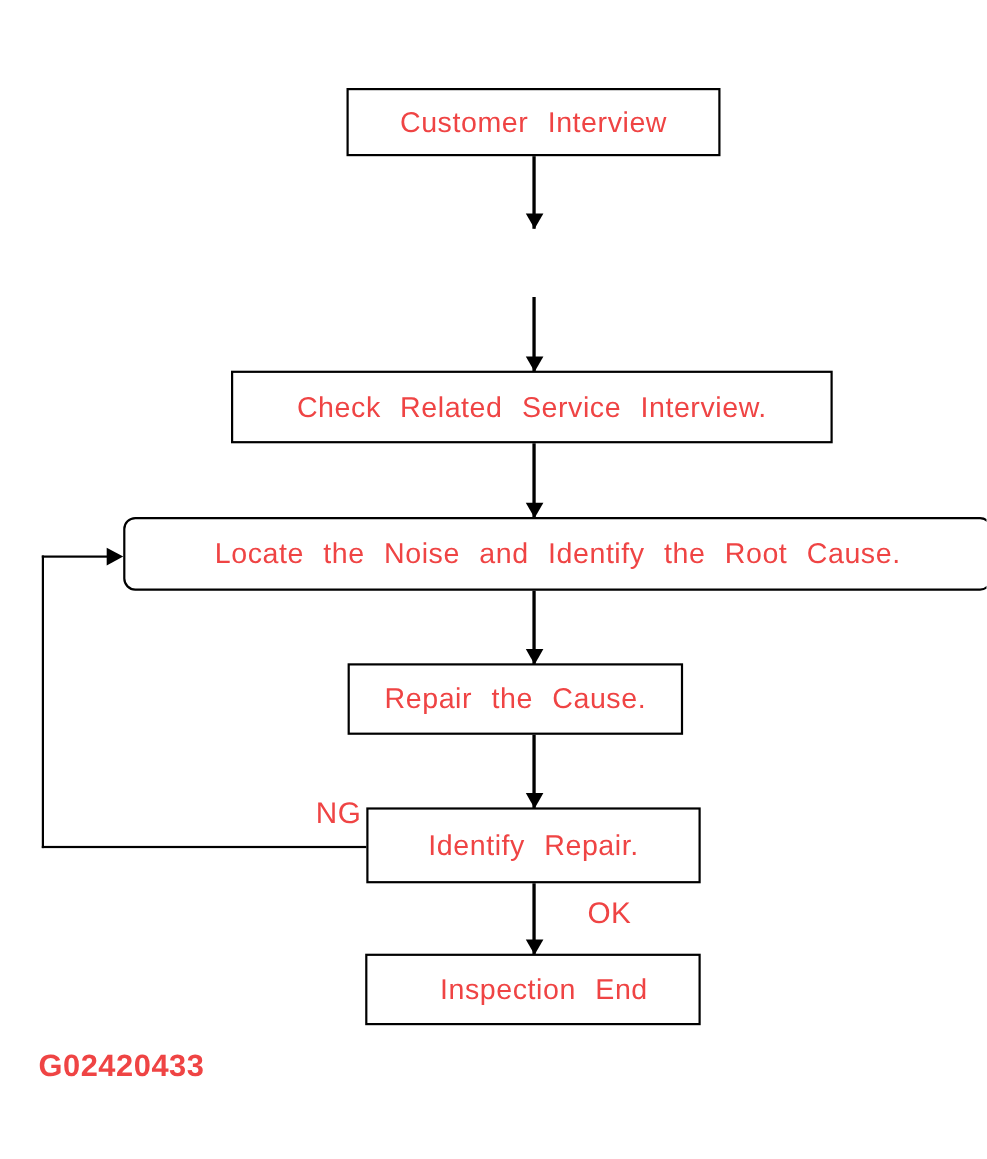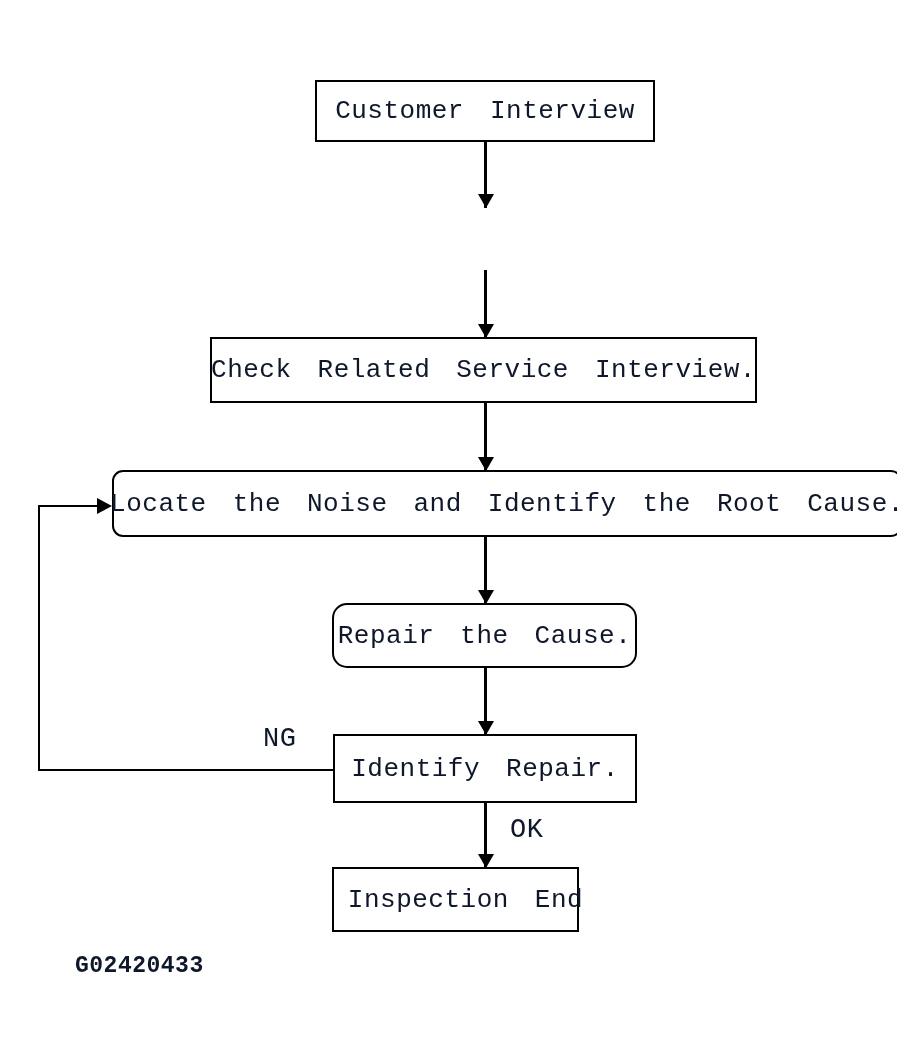"Customer Interview" .canvas { color: #0f172a -> #ef4444; font-family: Liberation Mono, monospace -> Liberation Sans, sans-serif }
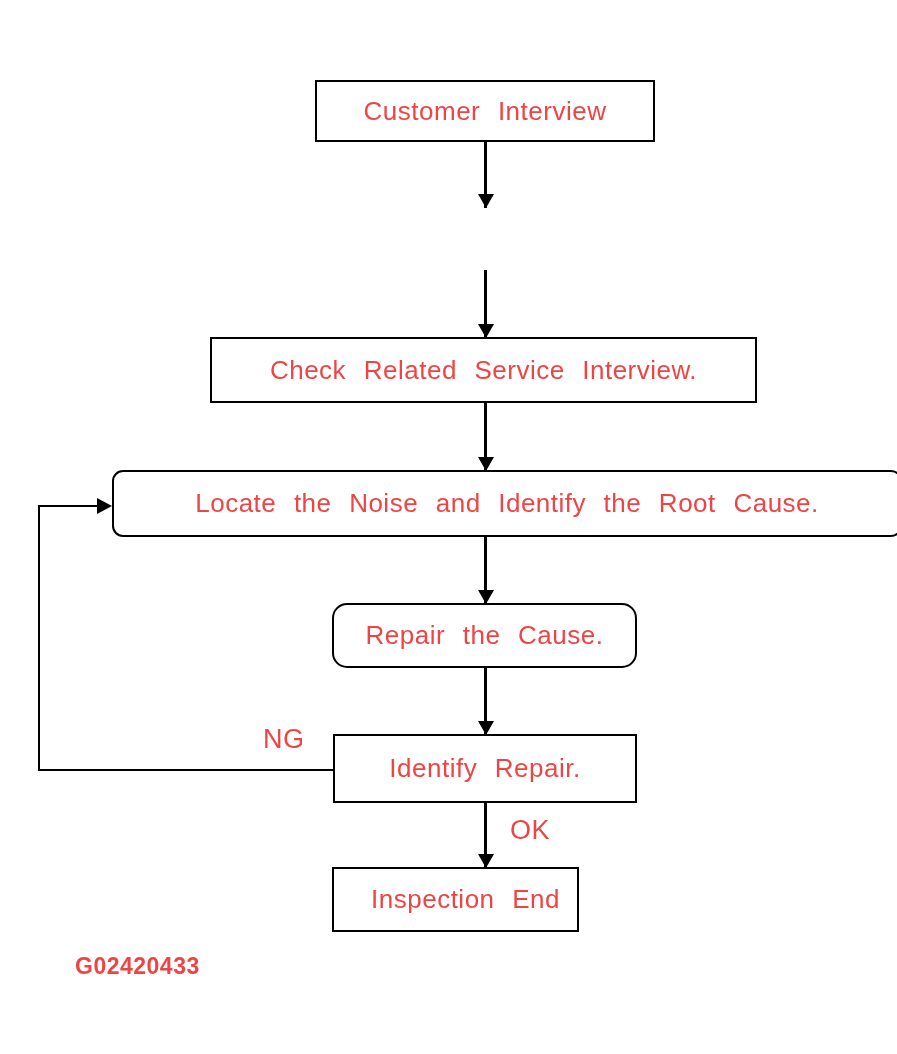"Repair the Cause." #n5 { border-radius: 15px -> none; left: 332px -> 316px }
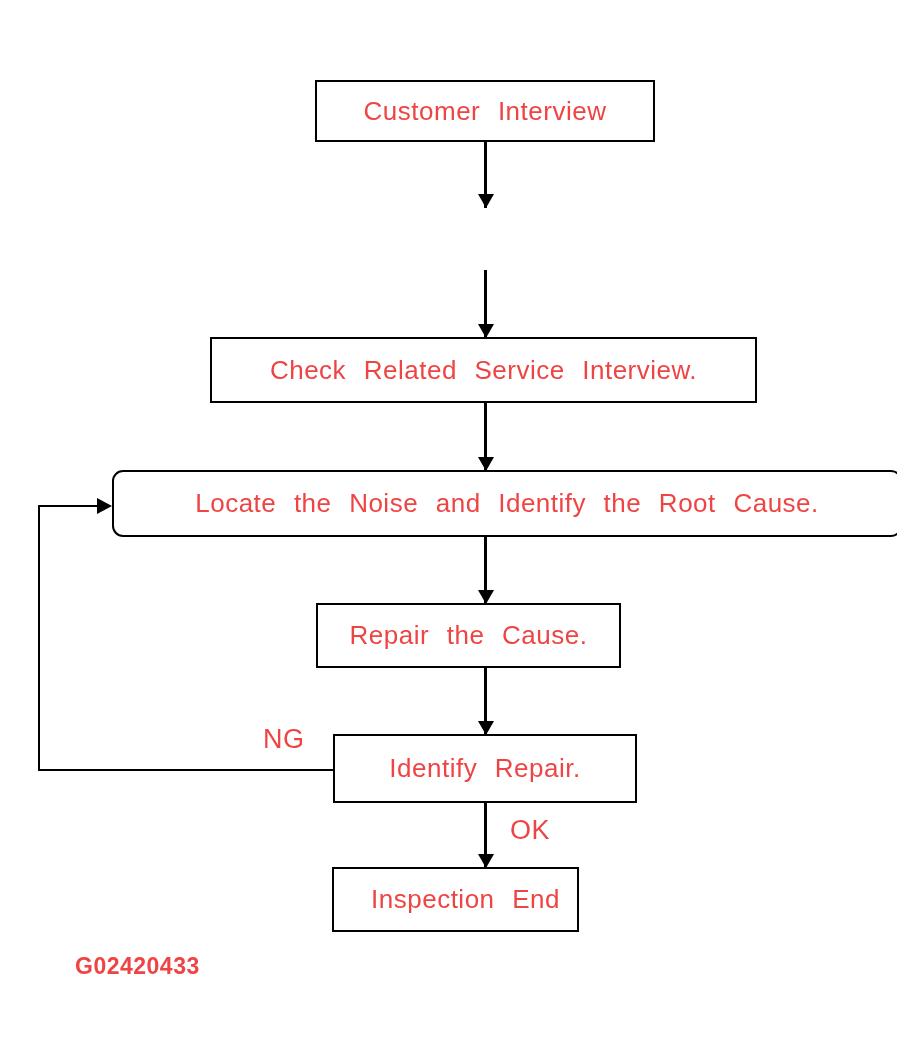"NG" .edge-label { margin-left: none -> 24px }
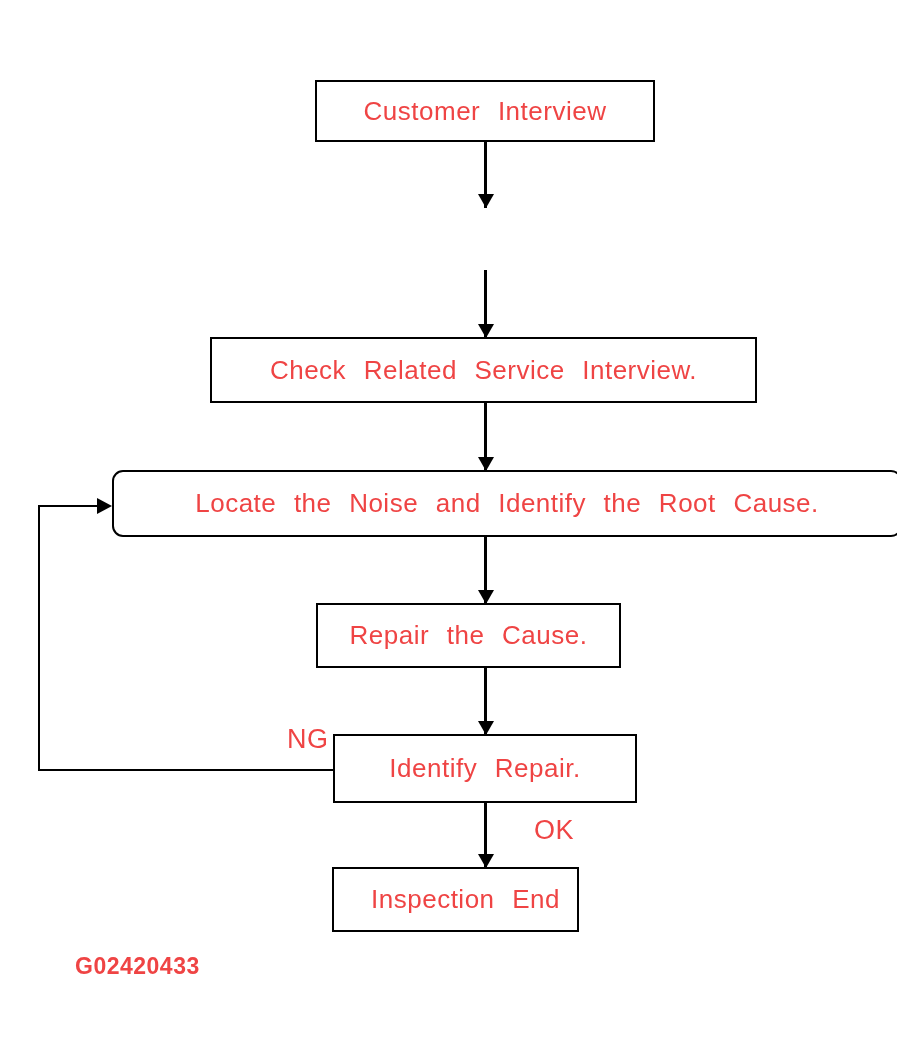"Inspection End" #n7 { width: 247px -> 305px }
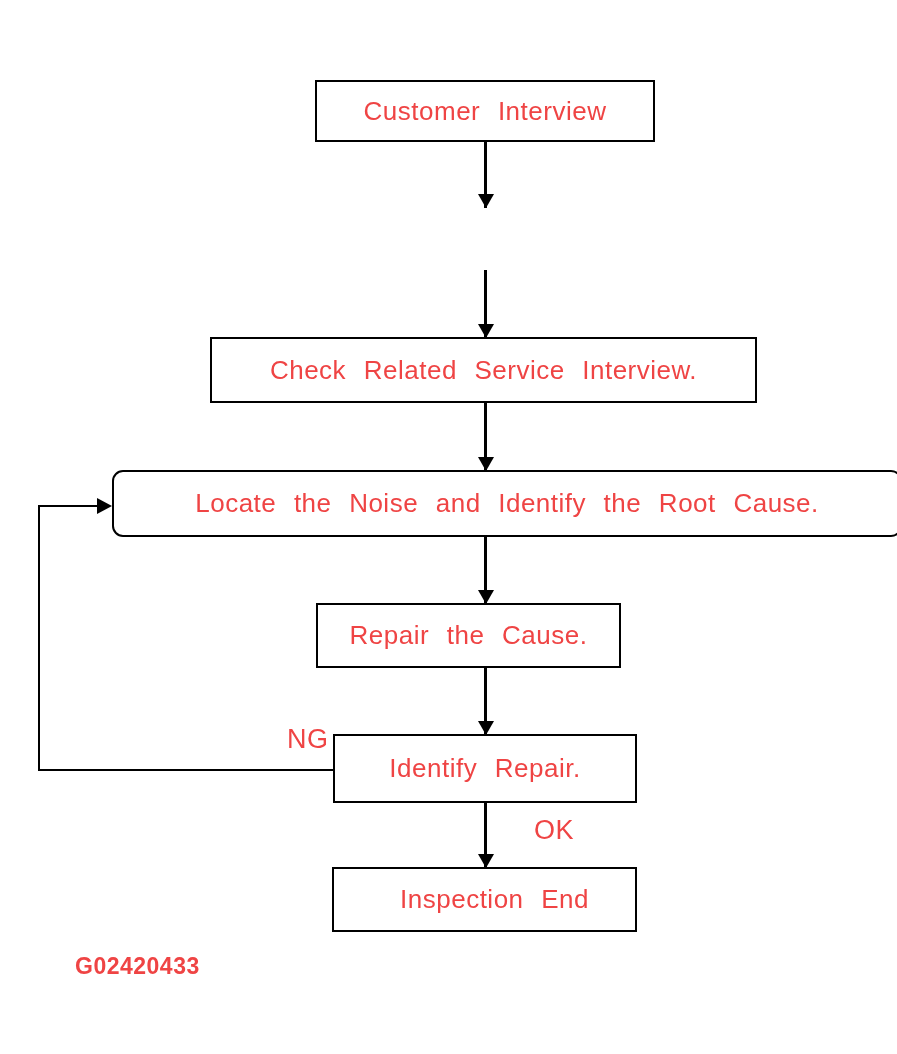"G02420433" .figure-id { font-size: 23px -> 28px; margin-left: 40px -> none }
